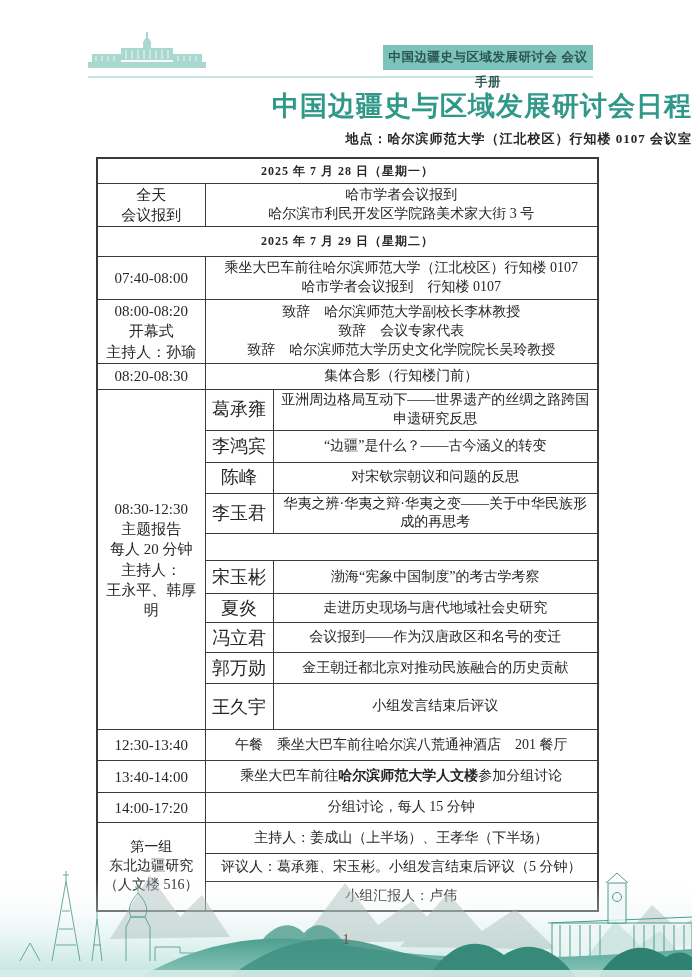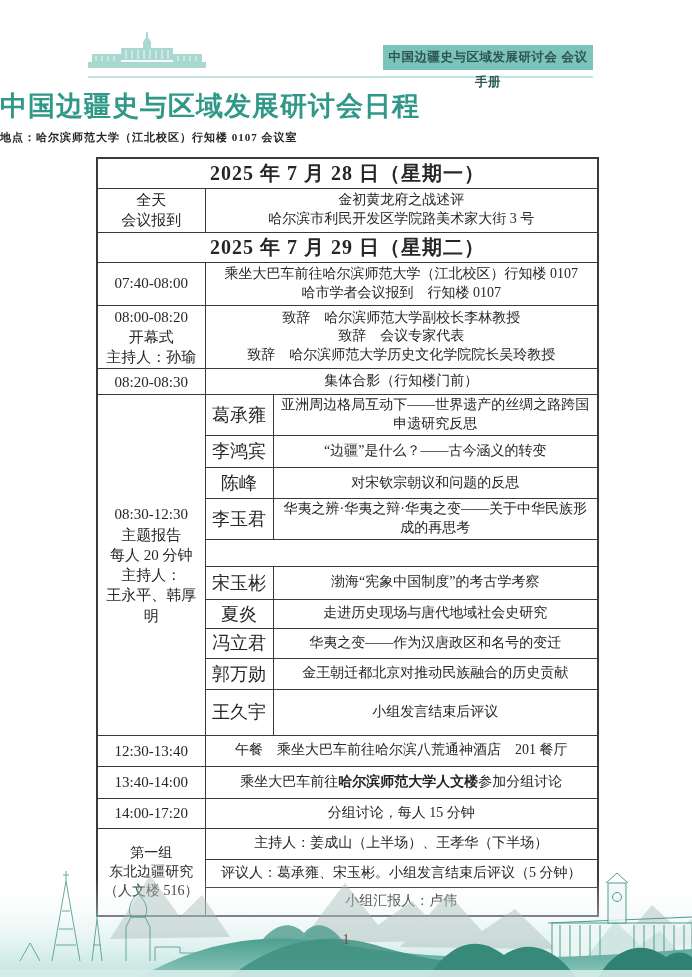"中国边疆史与区域发展研讨会日程" .title { text-align: left -> right }
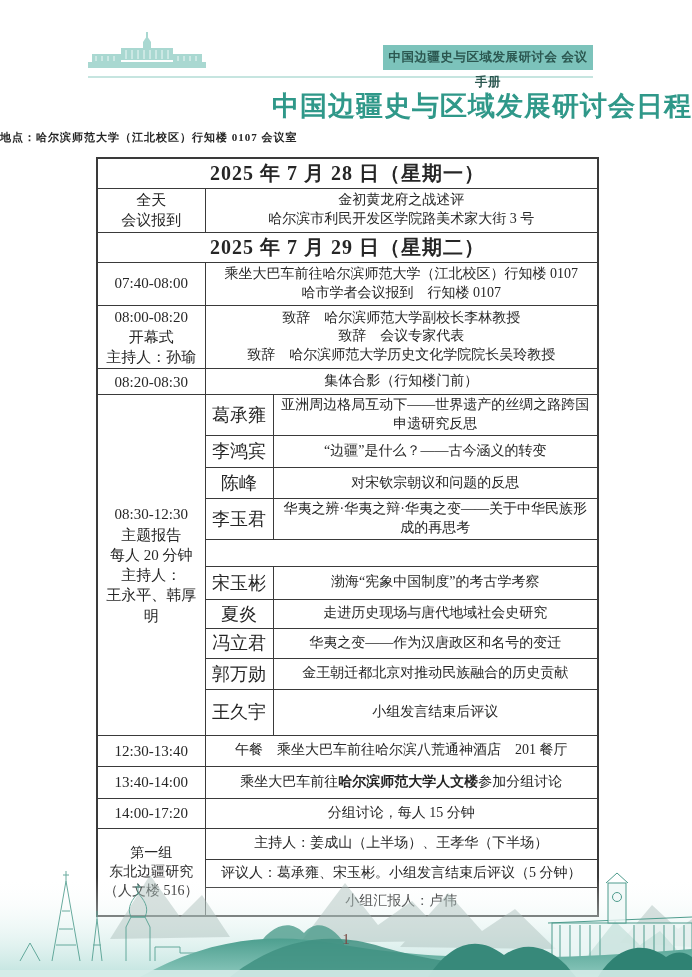"地点：哈尔滨师范大学（江北校区）行知楼 0107 会议室" .location { font-size: 11px -> 13px; text-align: left -> right }
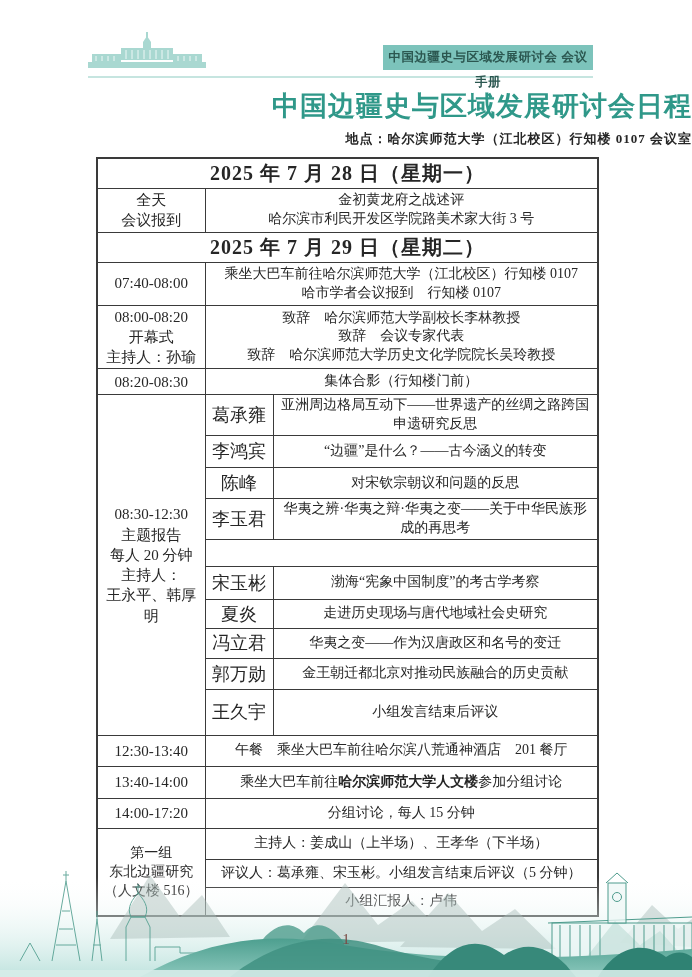"2025 年 7 月 28" td.datehdr { font-size: 20px -> 12px }
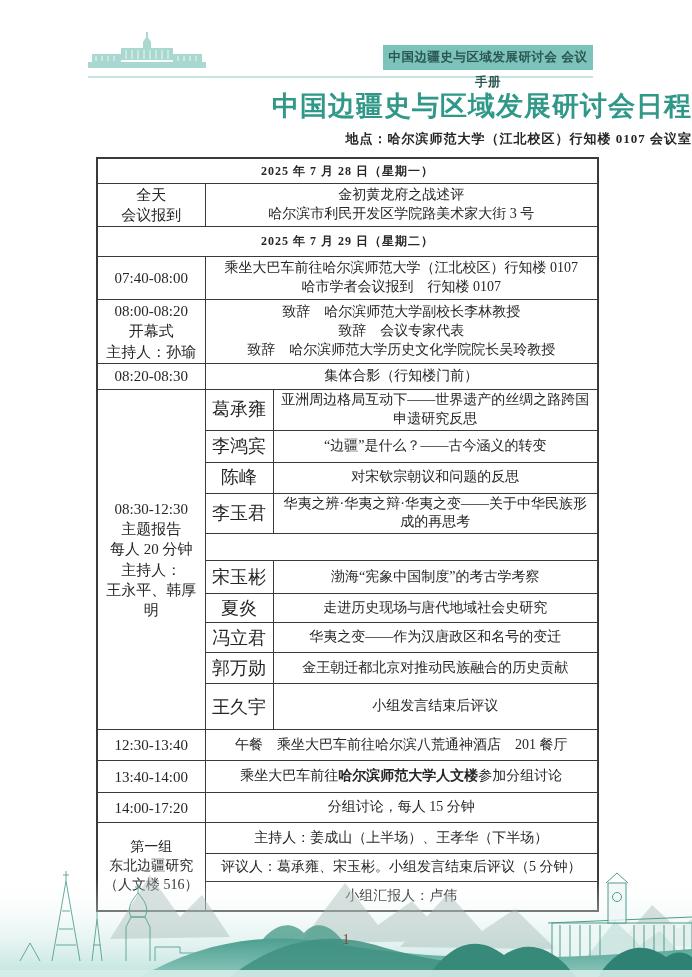"金初黄龙府之战述评" div { text: 金初黄龙府之战述评 -> 哈市学者会议报到 }
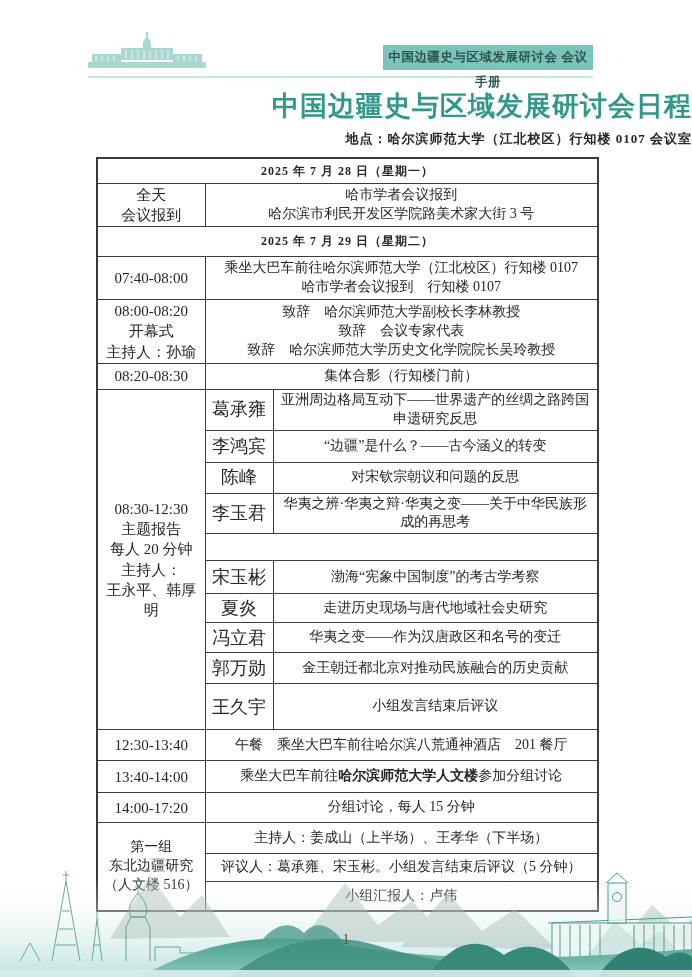"华夷之变——作为汉唐政区和名号的变迁" td { text: 华夷之变 -> 会议报到 }
